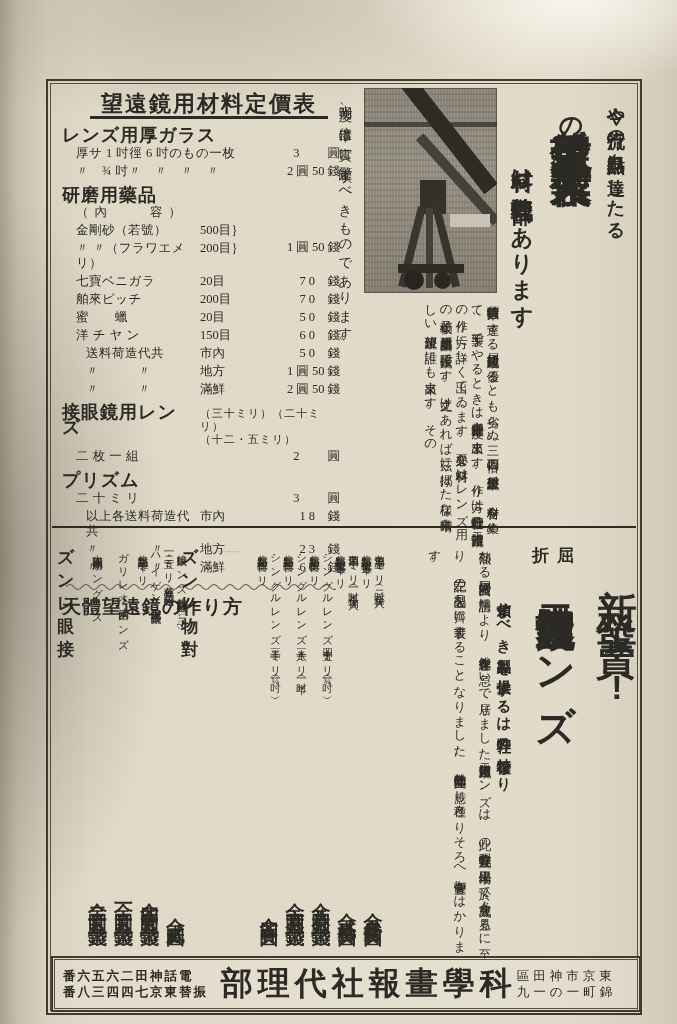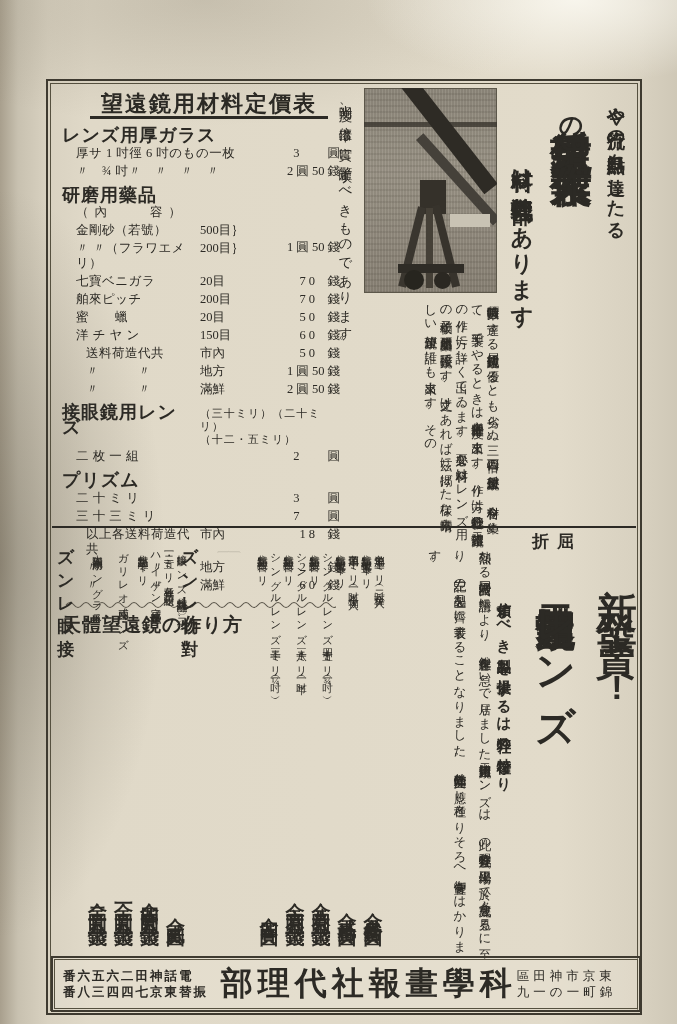"三 十 三 ミ リ" div.prow { html: <div> <span>三 十 三 ミ リ</span> <span>7 圓</span> </div> -> none }
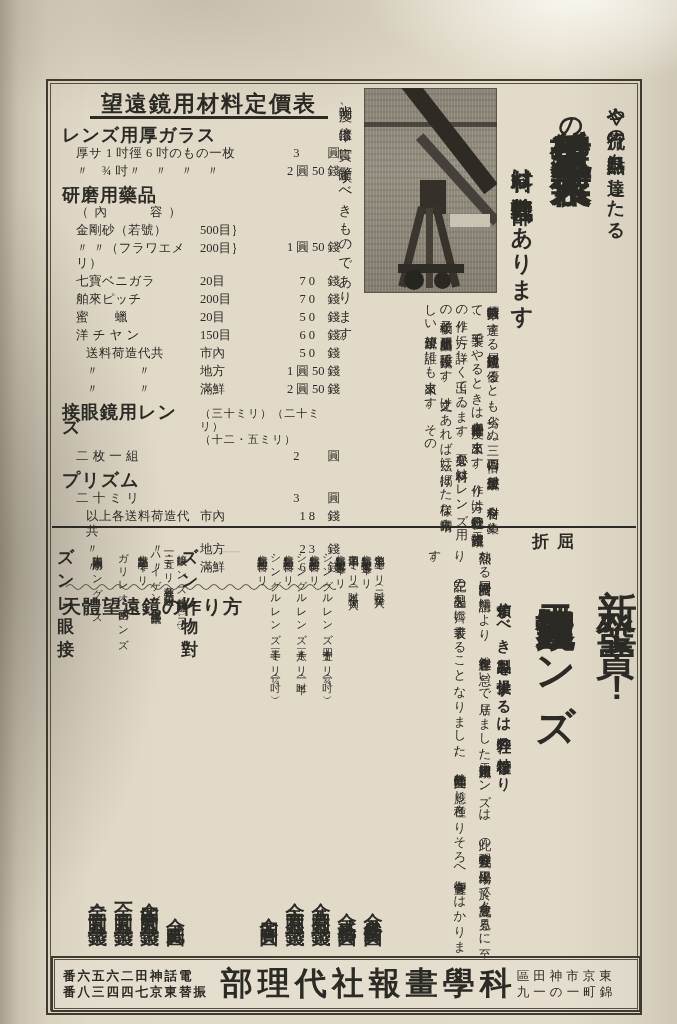"折屈" .kussetsu { top: 530px -> 544px }
